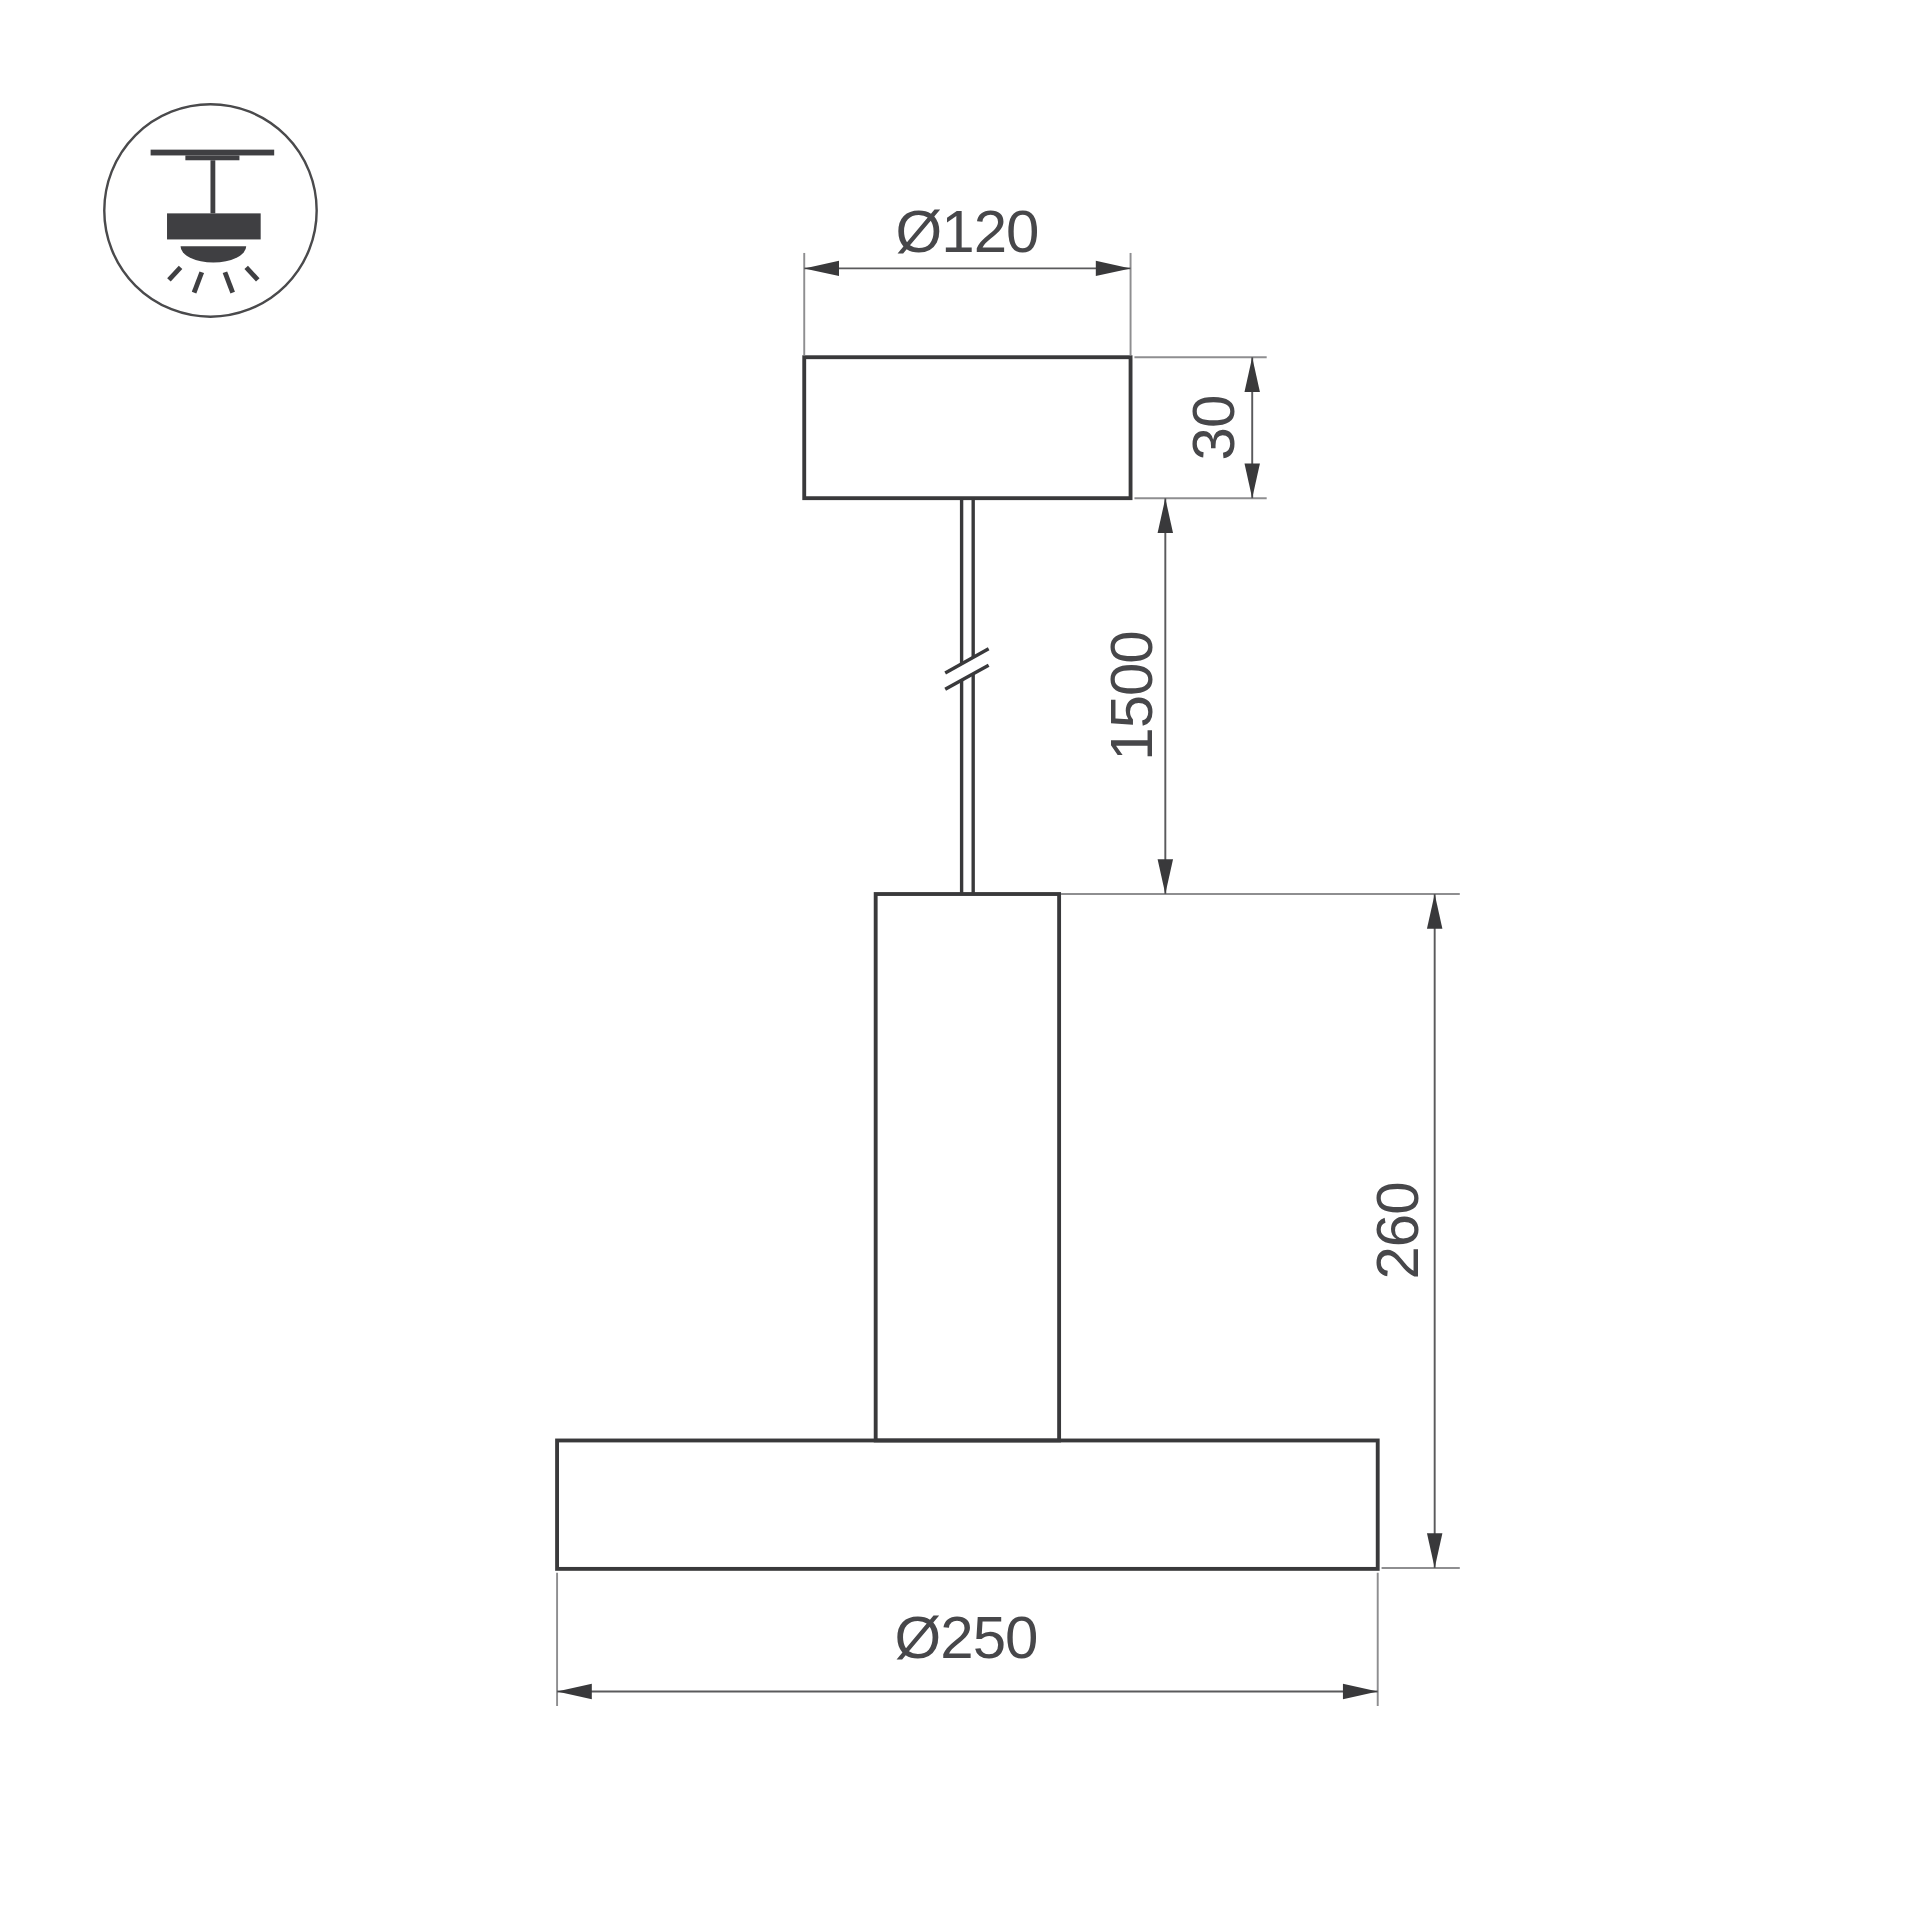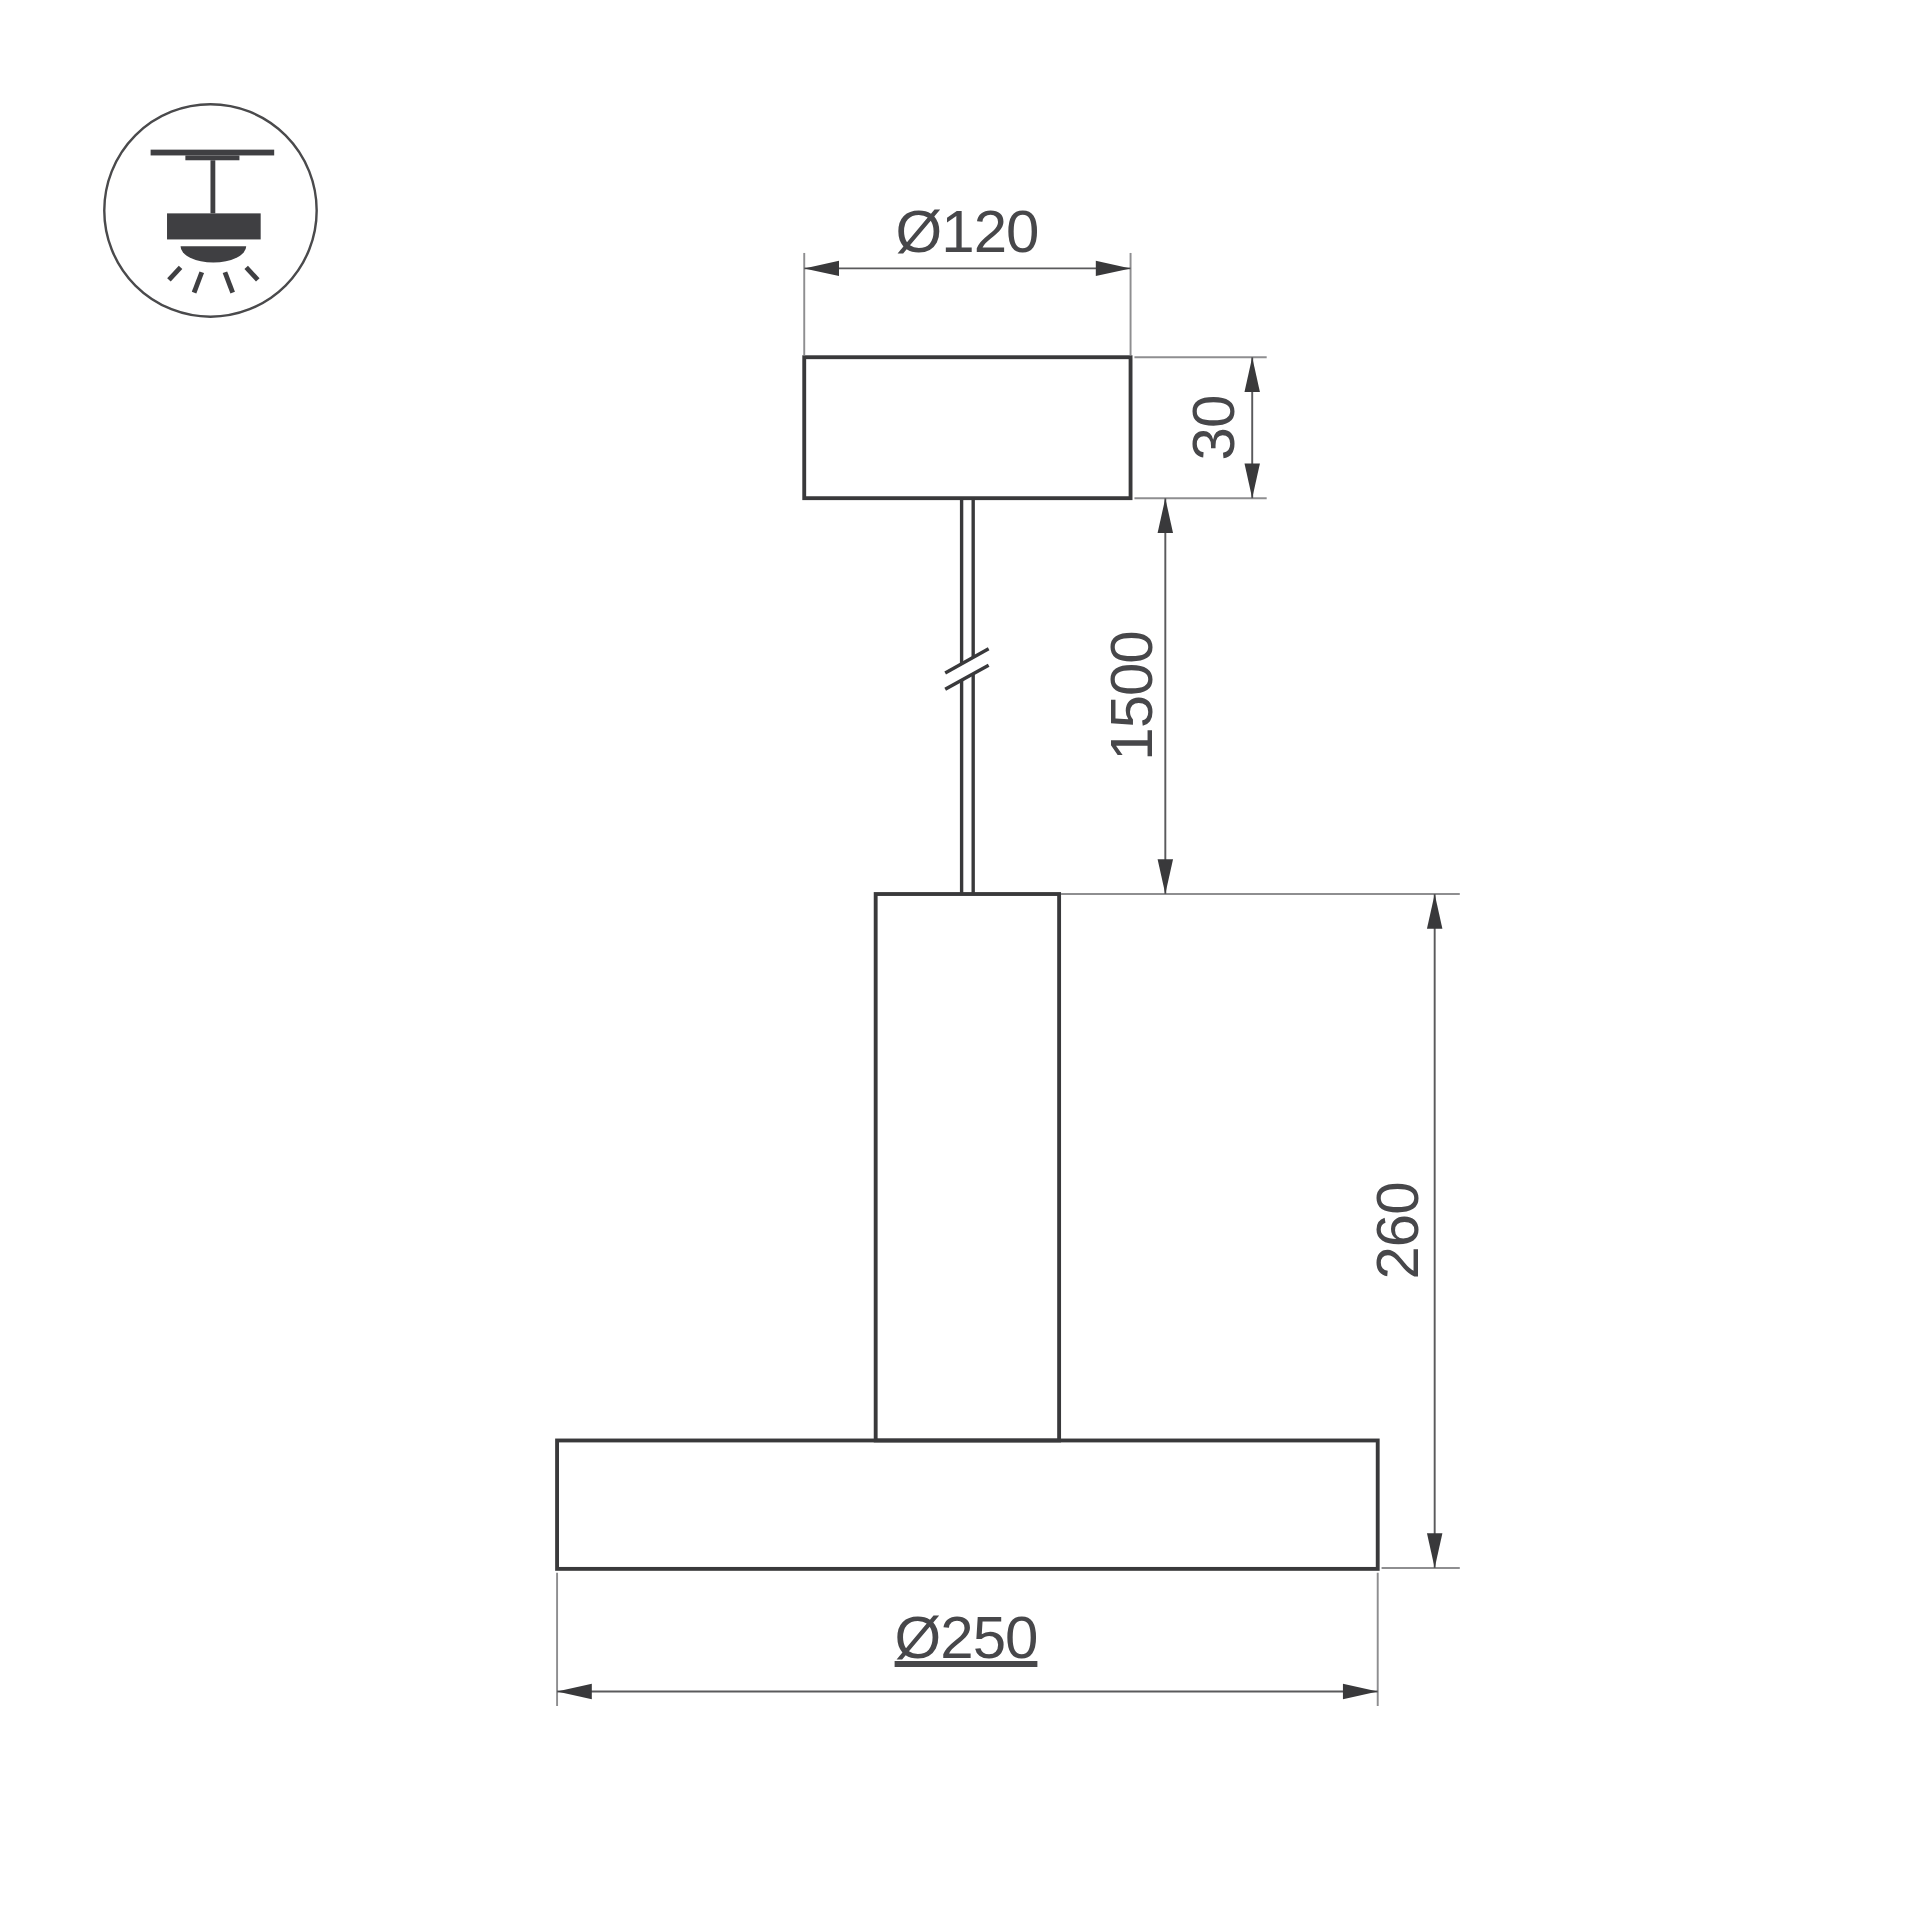"Ø250" div.dim-label { text-decoration: underline -> none }
